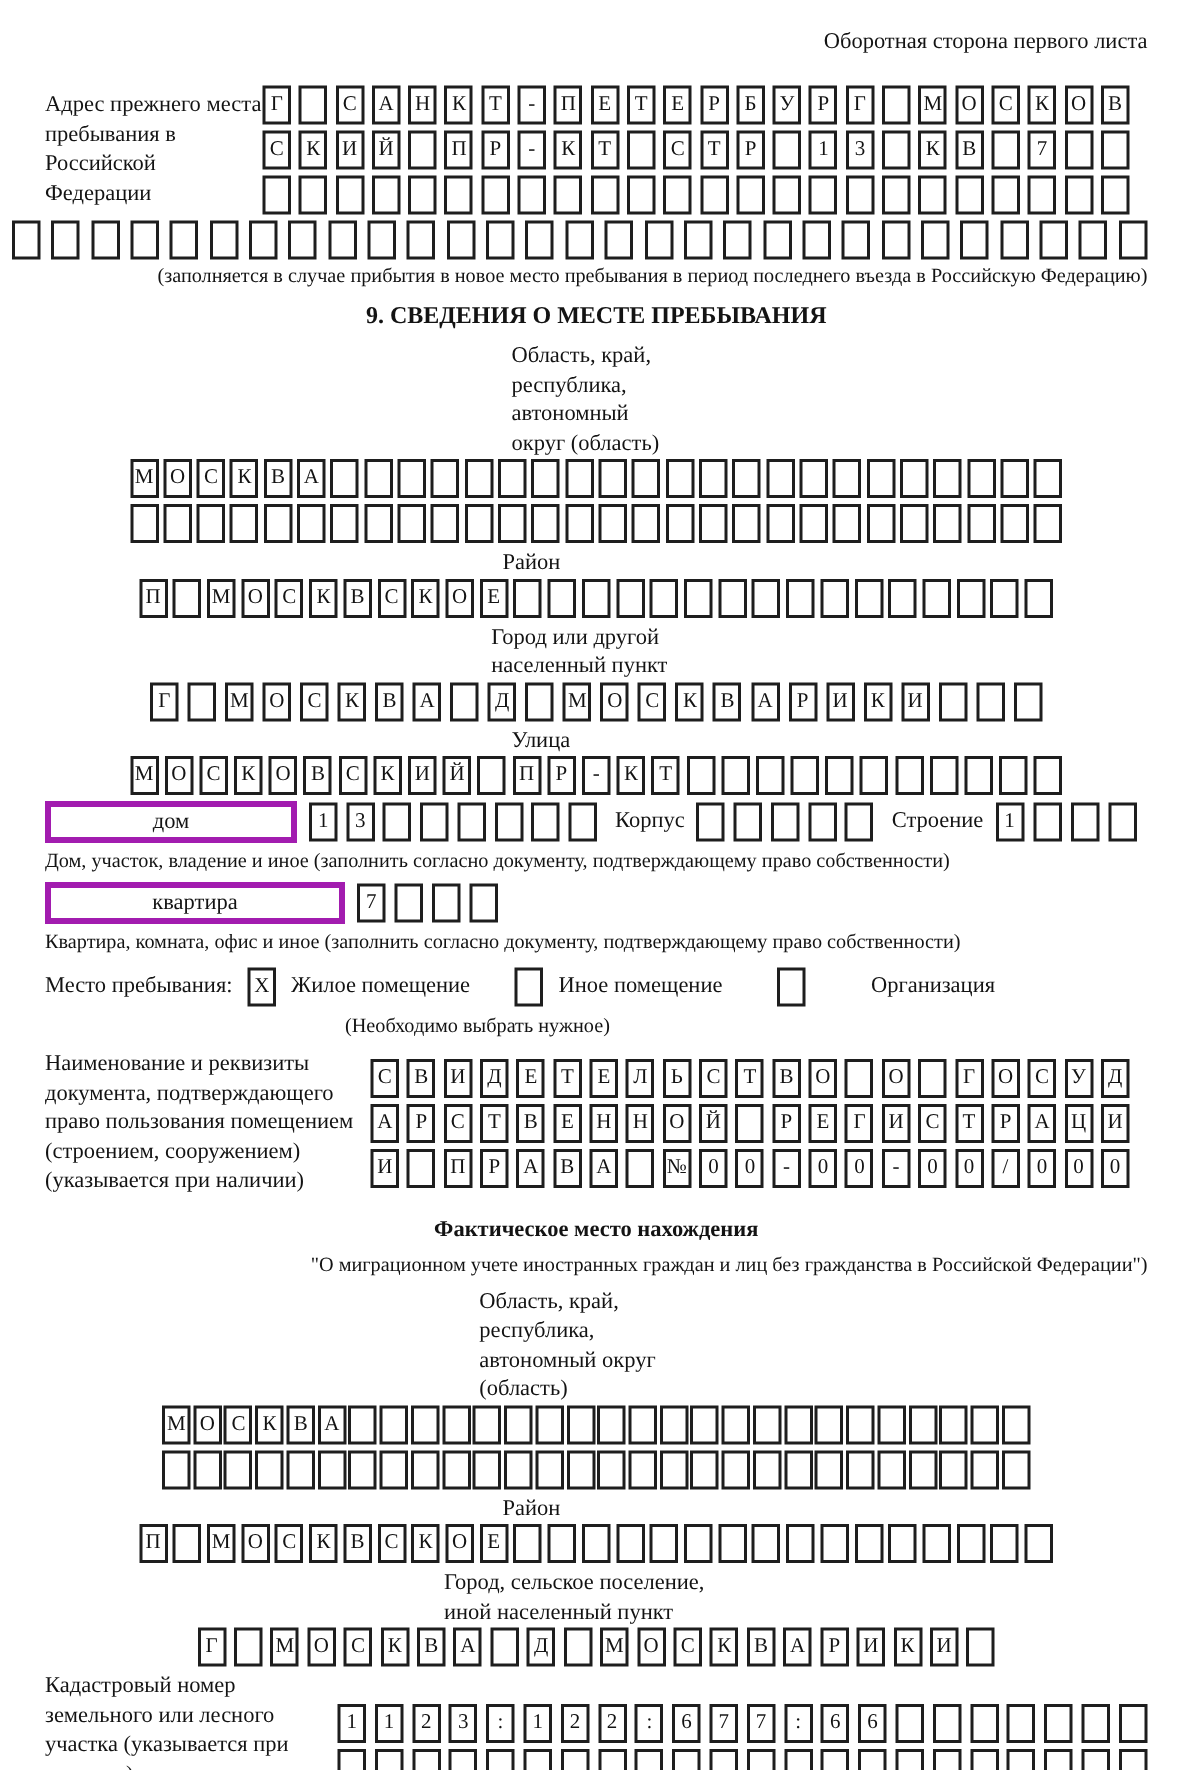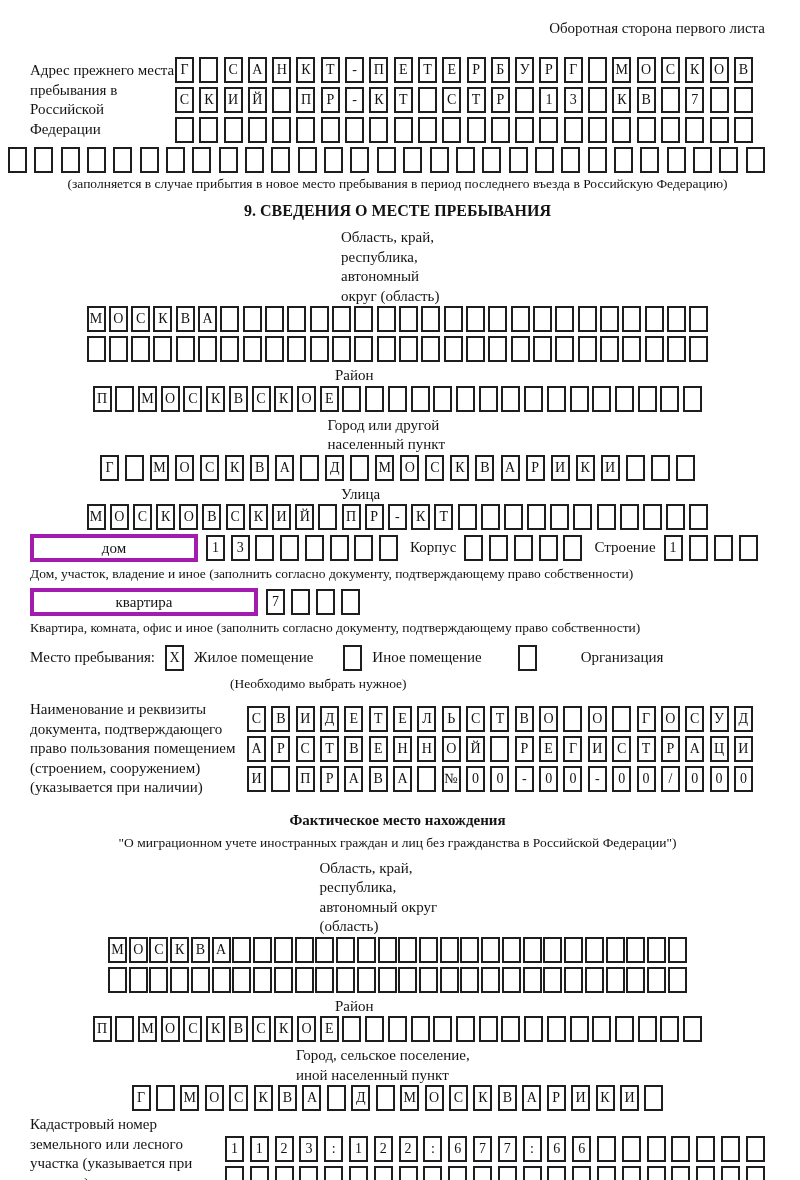"(заполняется в случае прибытия в" .note { text-align: center -> right }
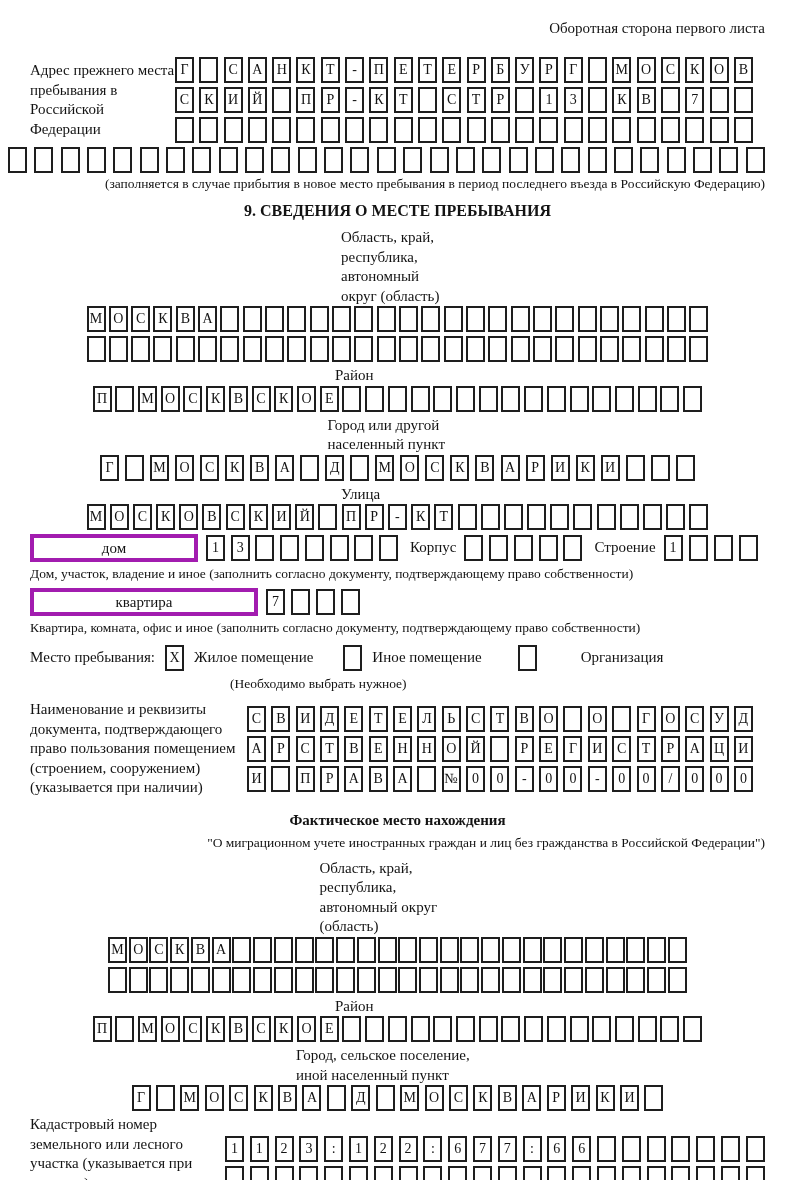"квартира" div.rect-label { width: 228px -> 200px }
